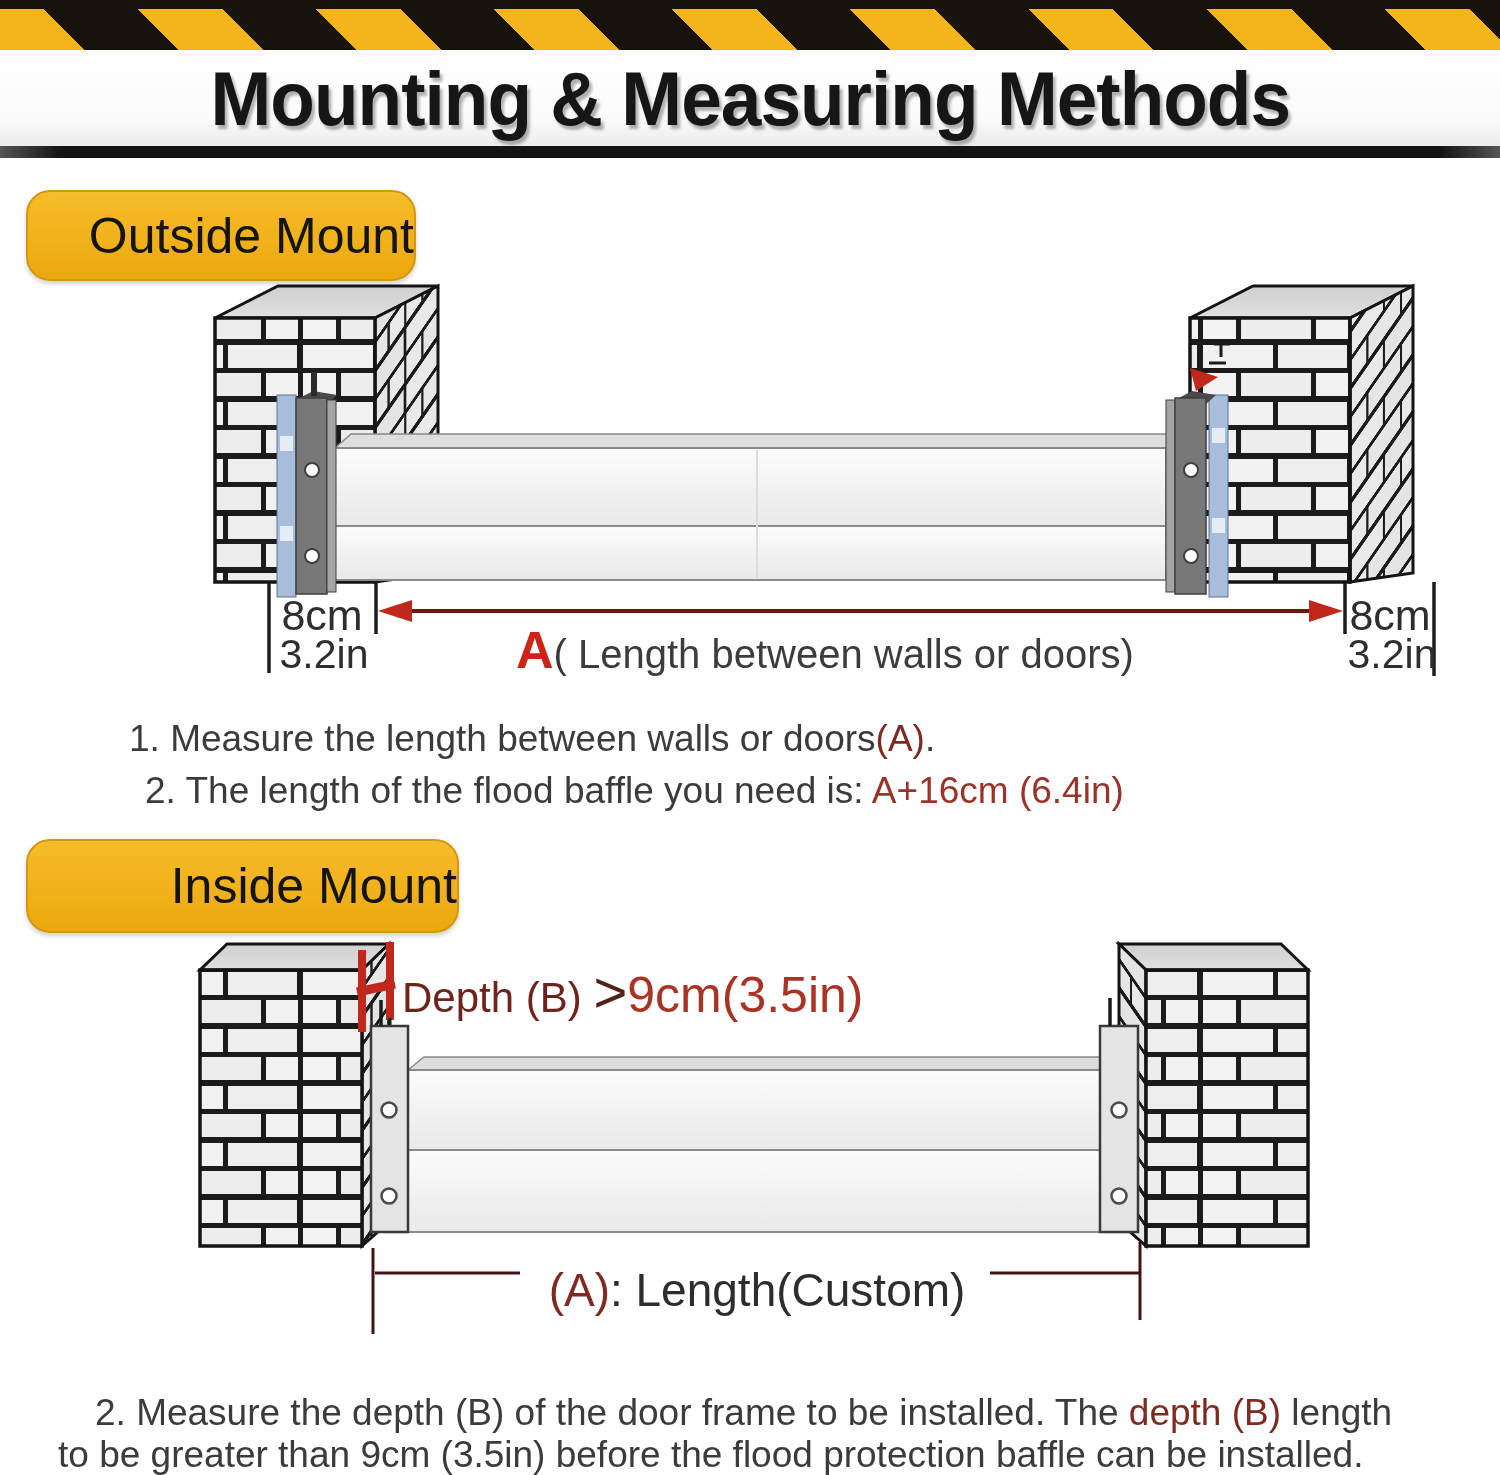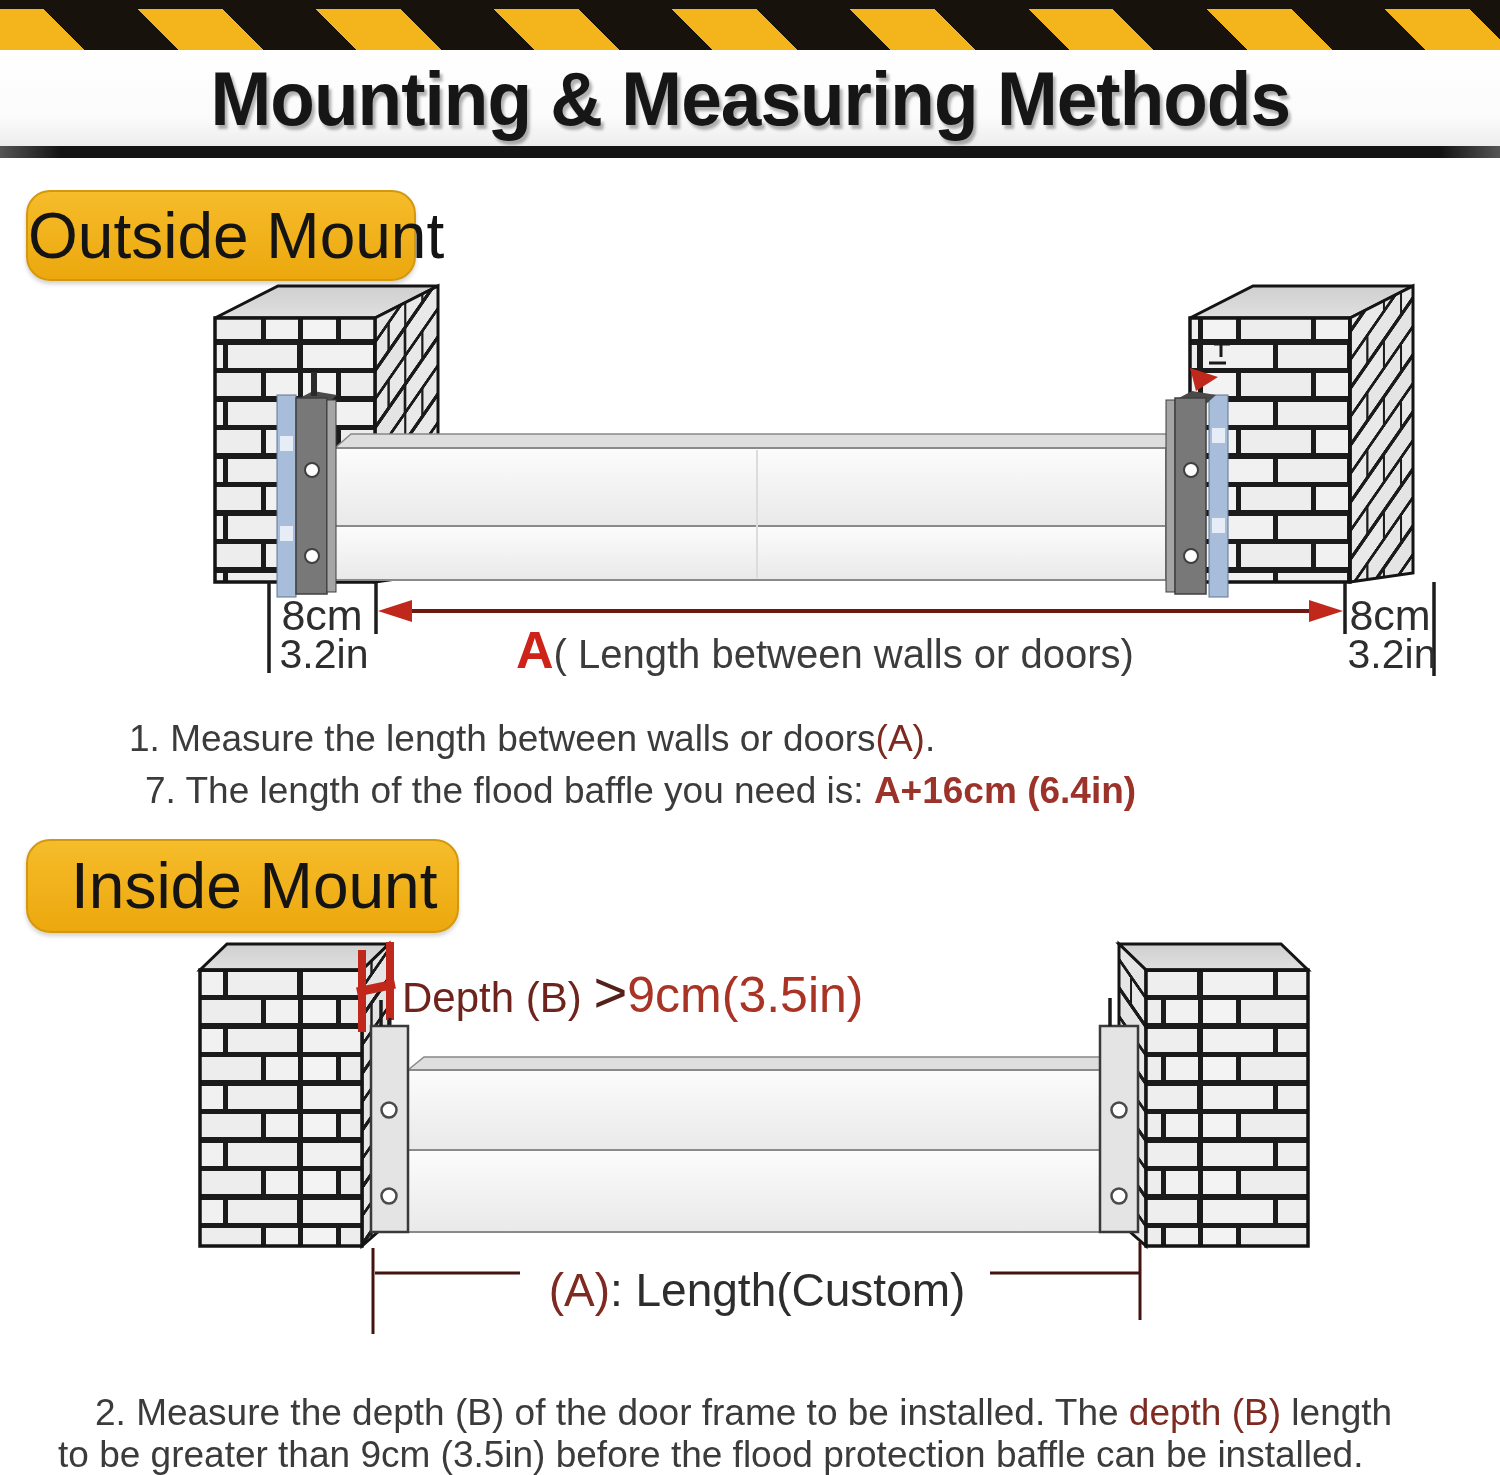"Outside Mount" .badge { font-size: 64px -> 50px; justify-content: flex-start -> flex-end }
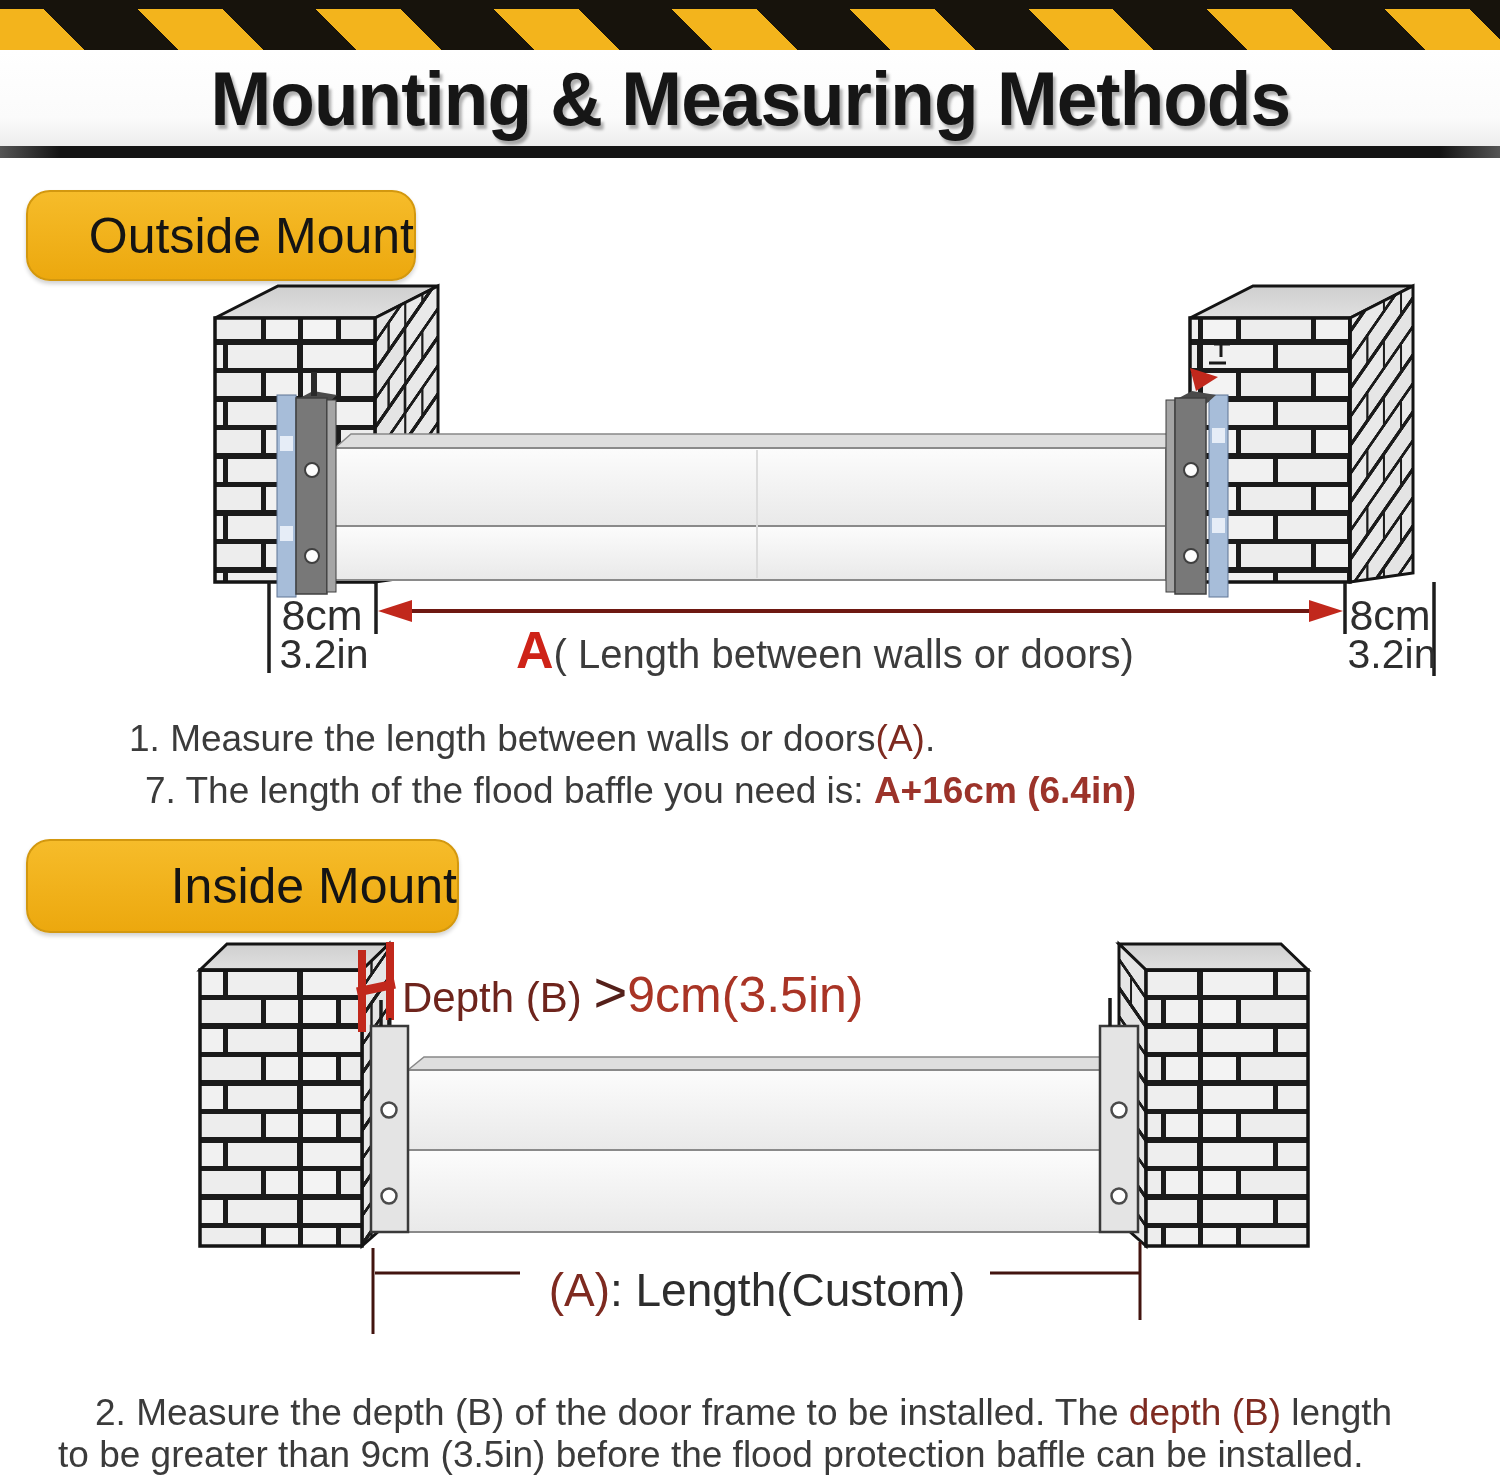"7. The length of the" span { text: 7 -> 2 }
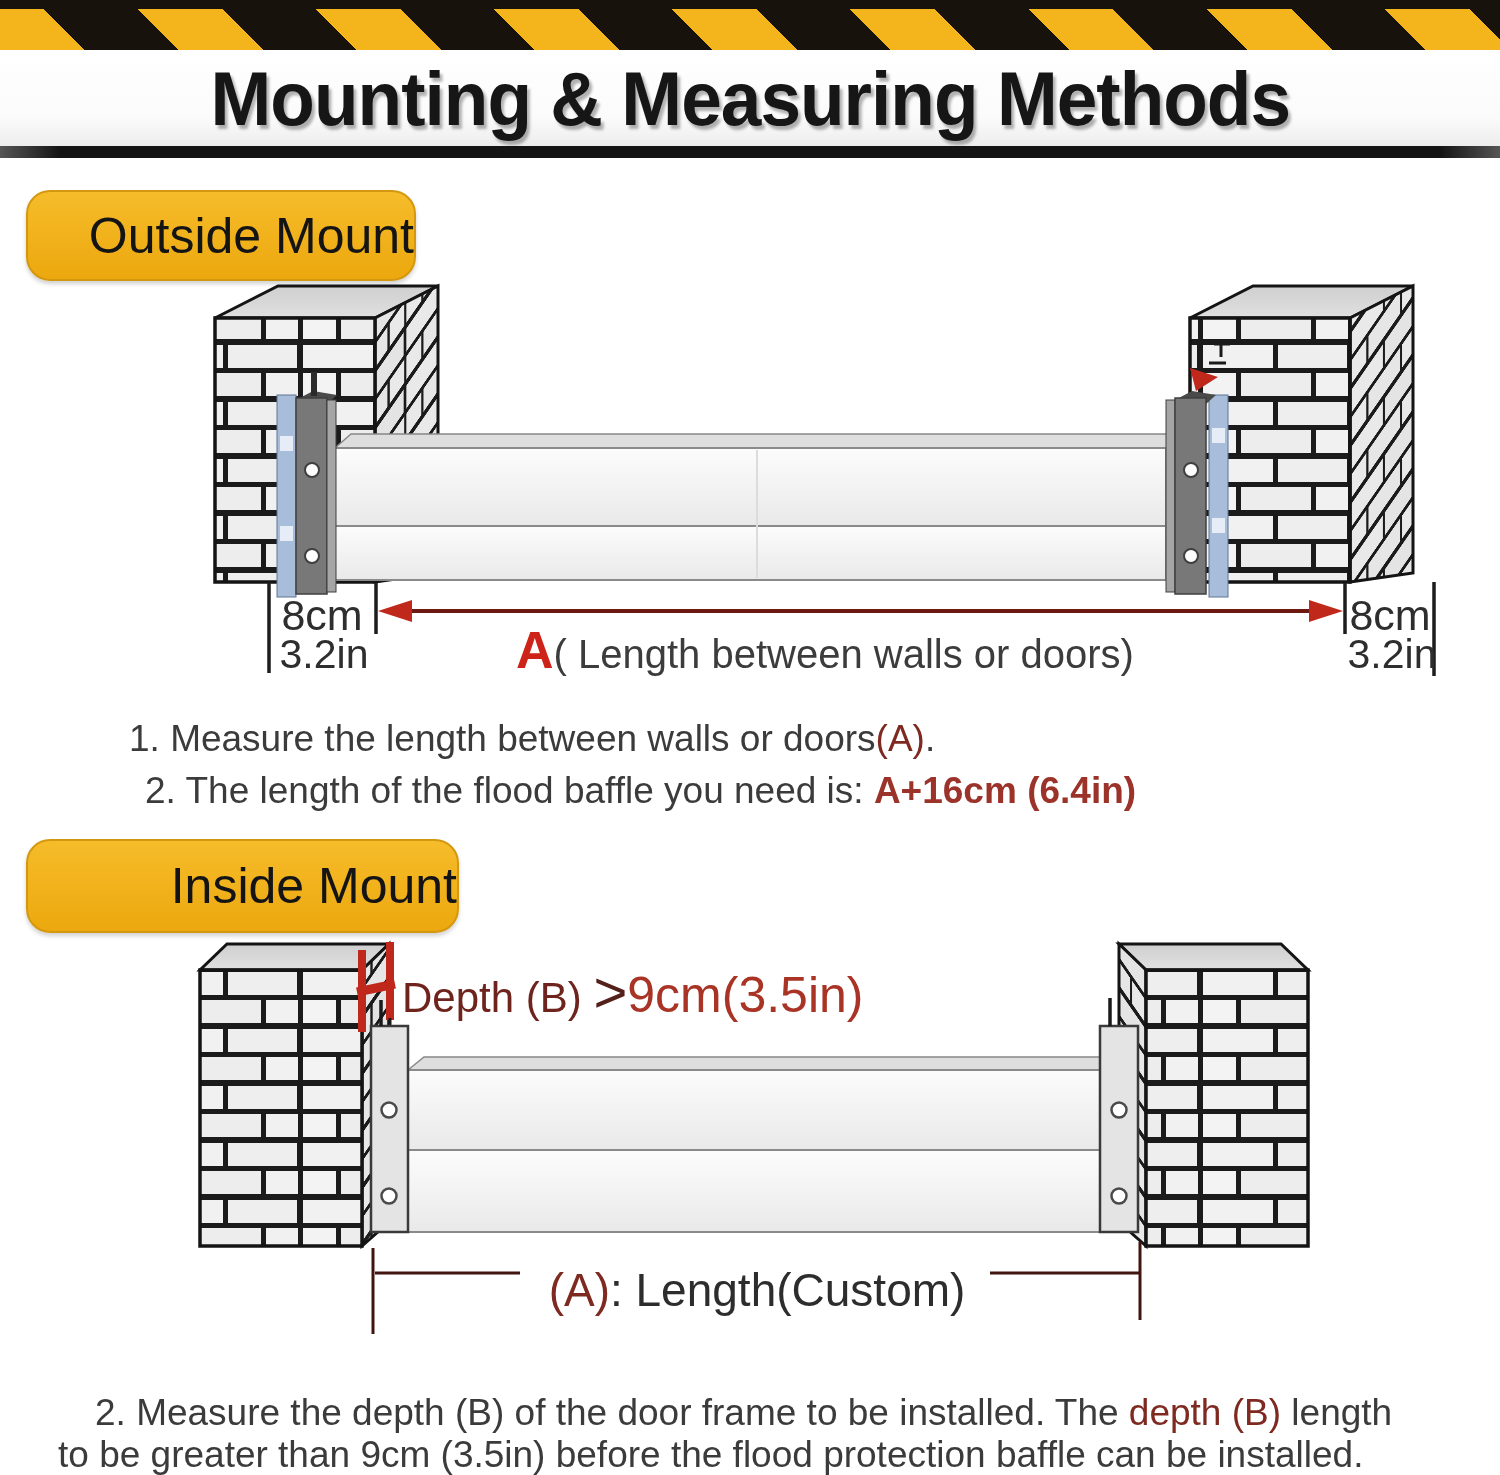"A+16cm (6.4in)" .accent-bright { font-weight: bold -> none }
